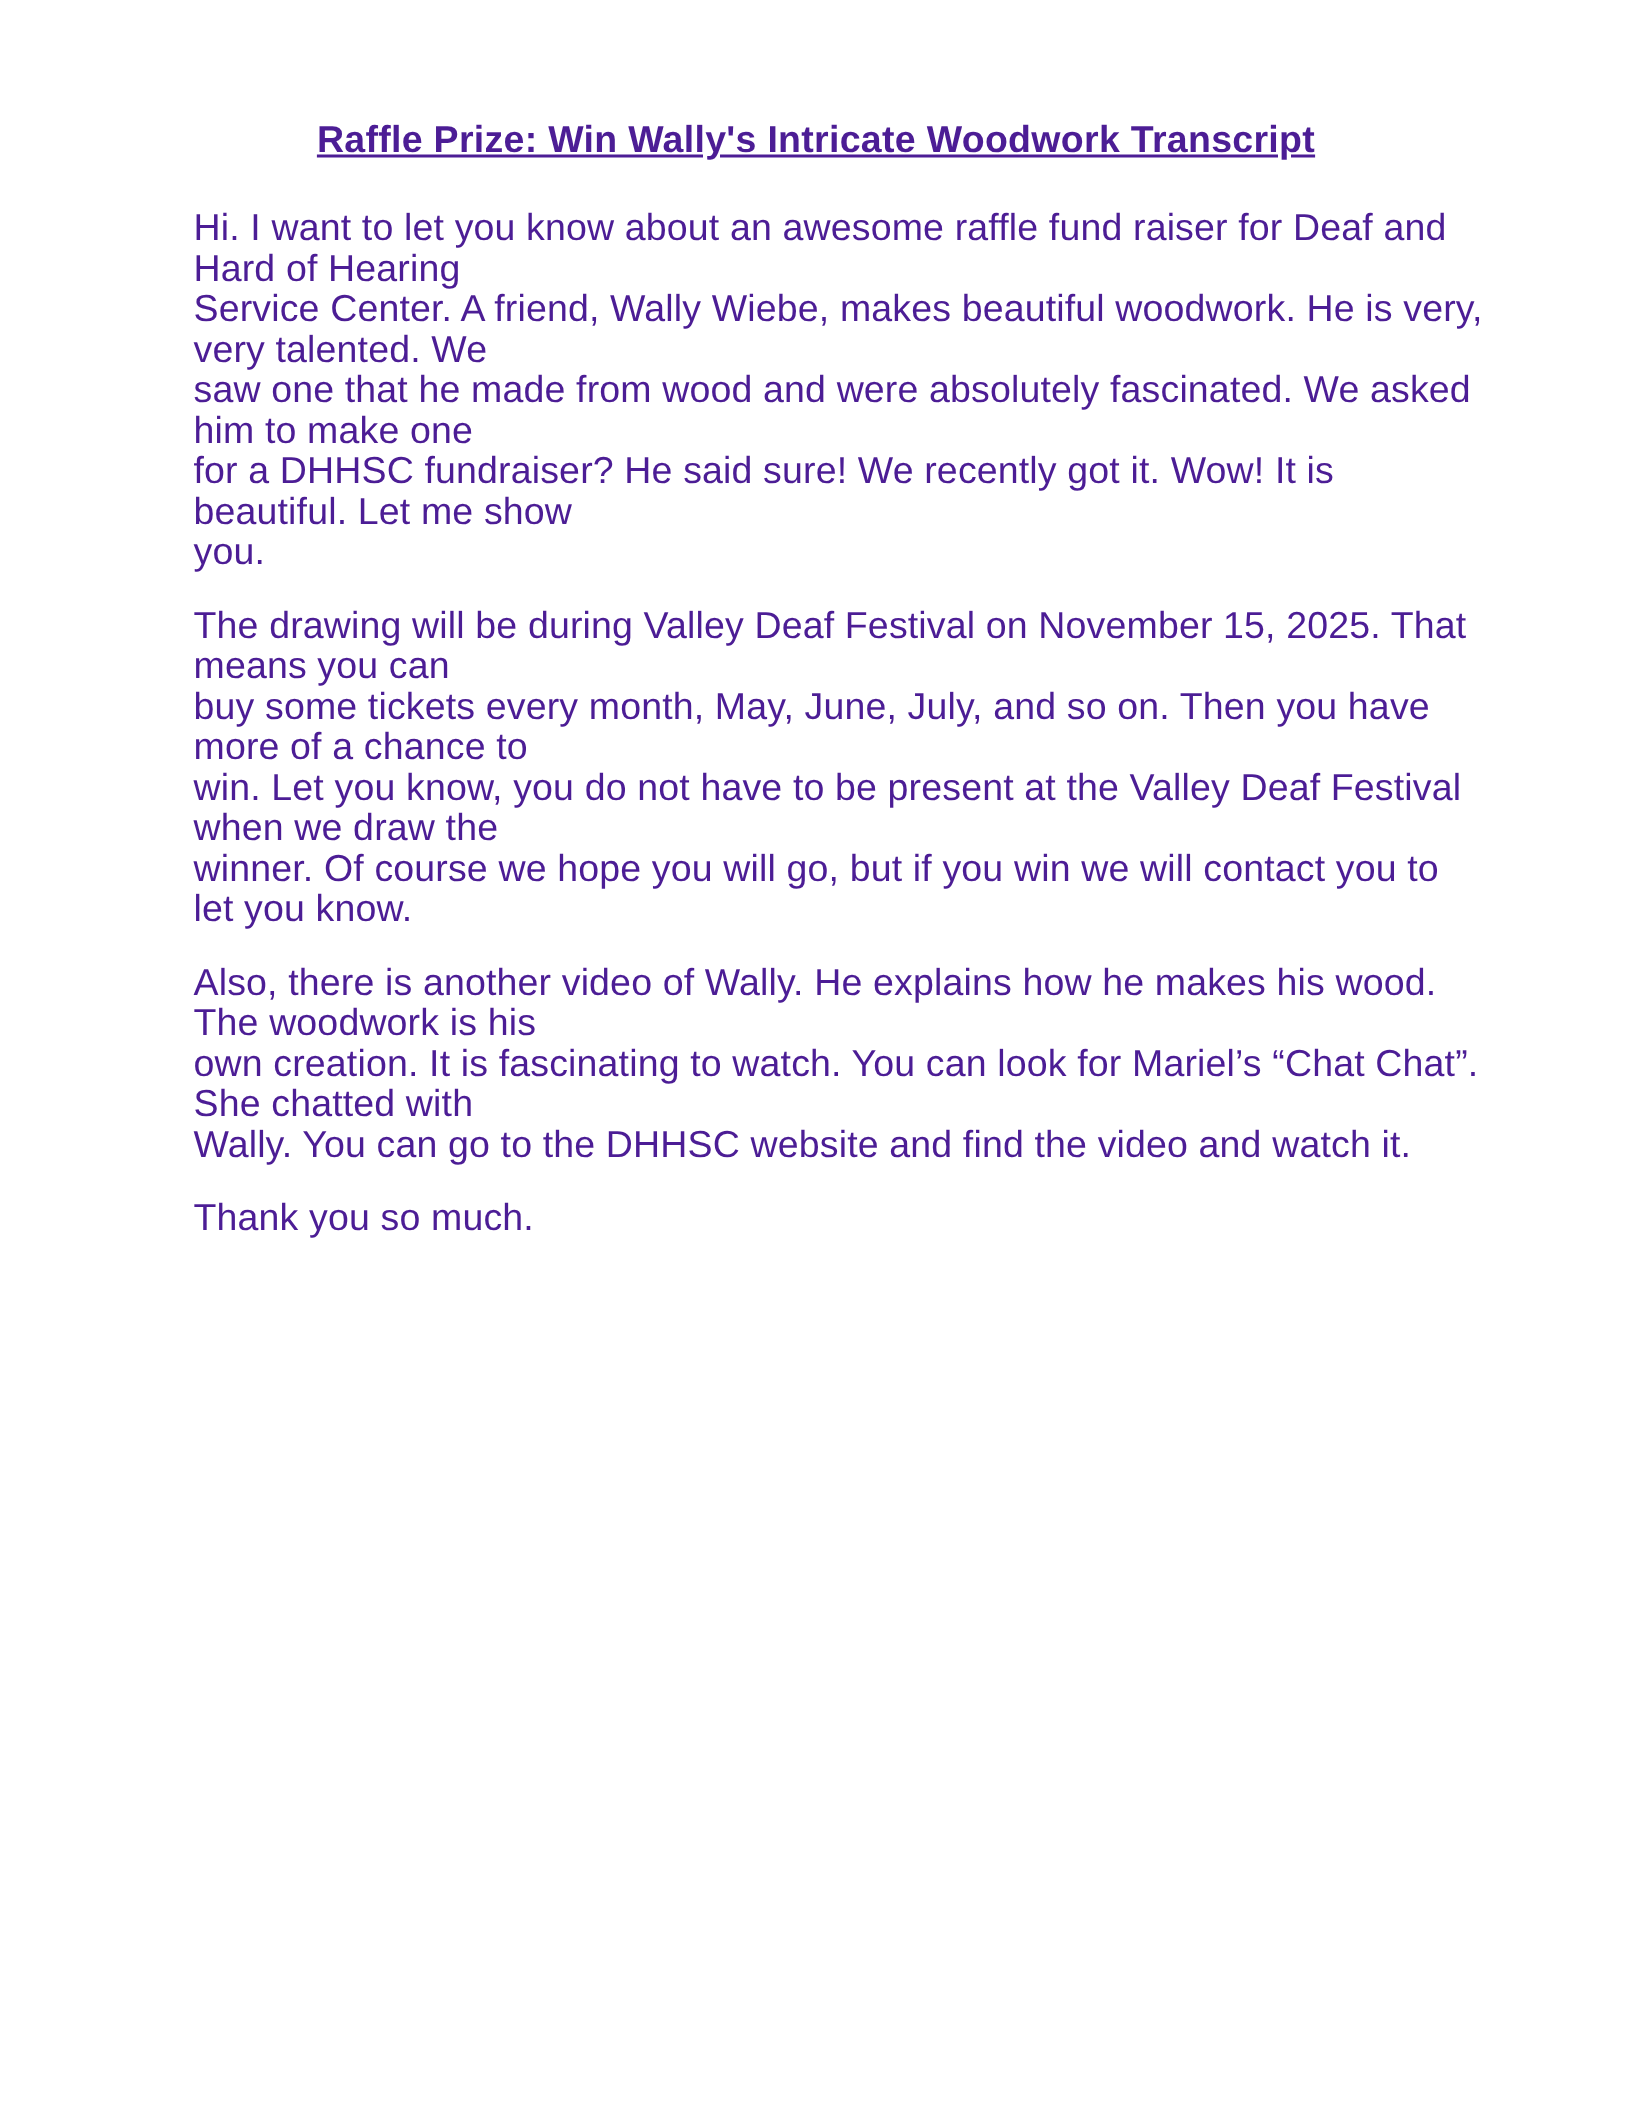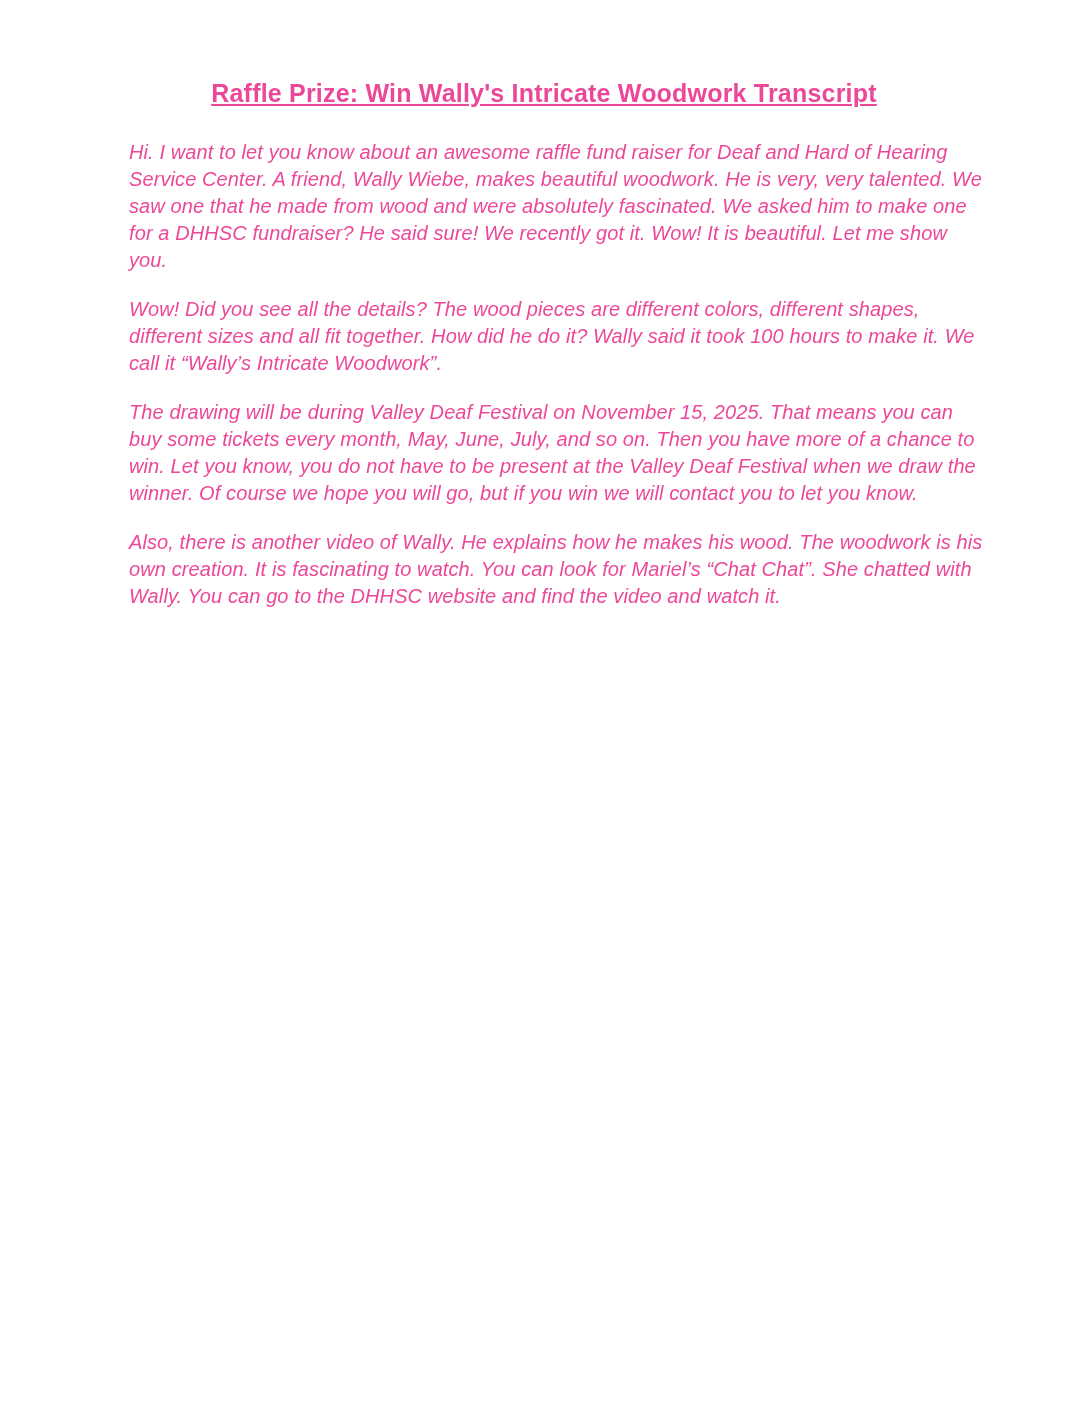"Raffle Prize: Win Wally's Intricate" .page { color: #ec4899 -> #4c1d95 }
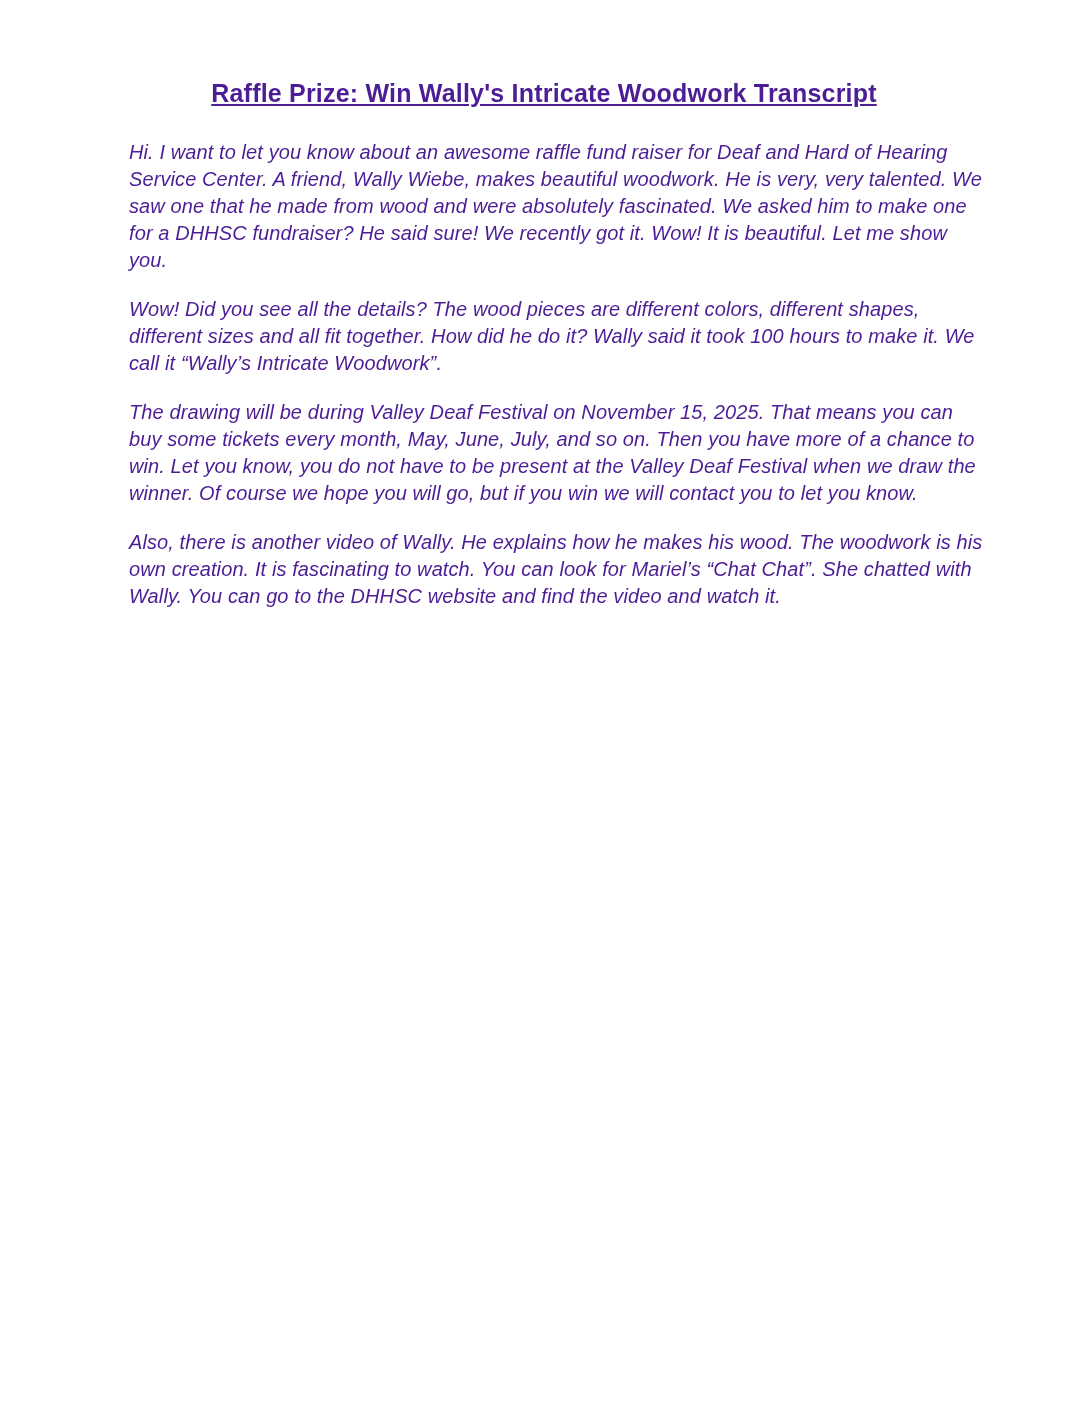"Hi. I want to let" .doc-paragraph { font-size: 20px -> 25px; font-style: italic -> none }
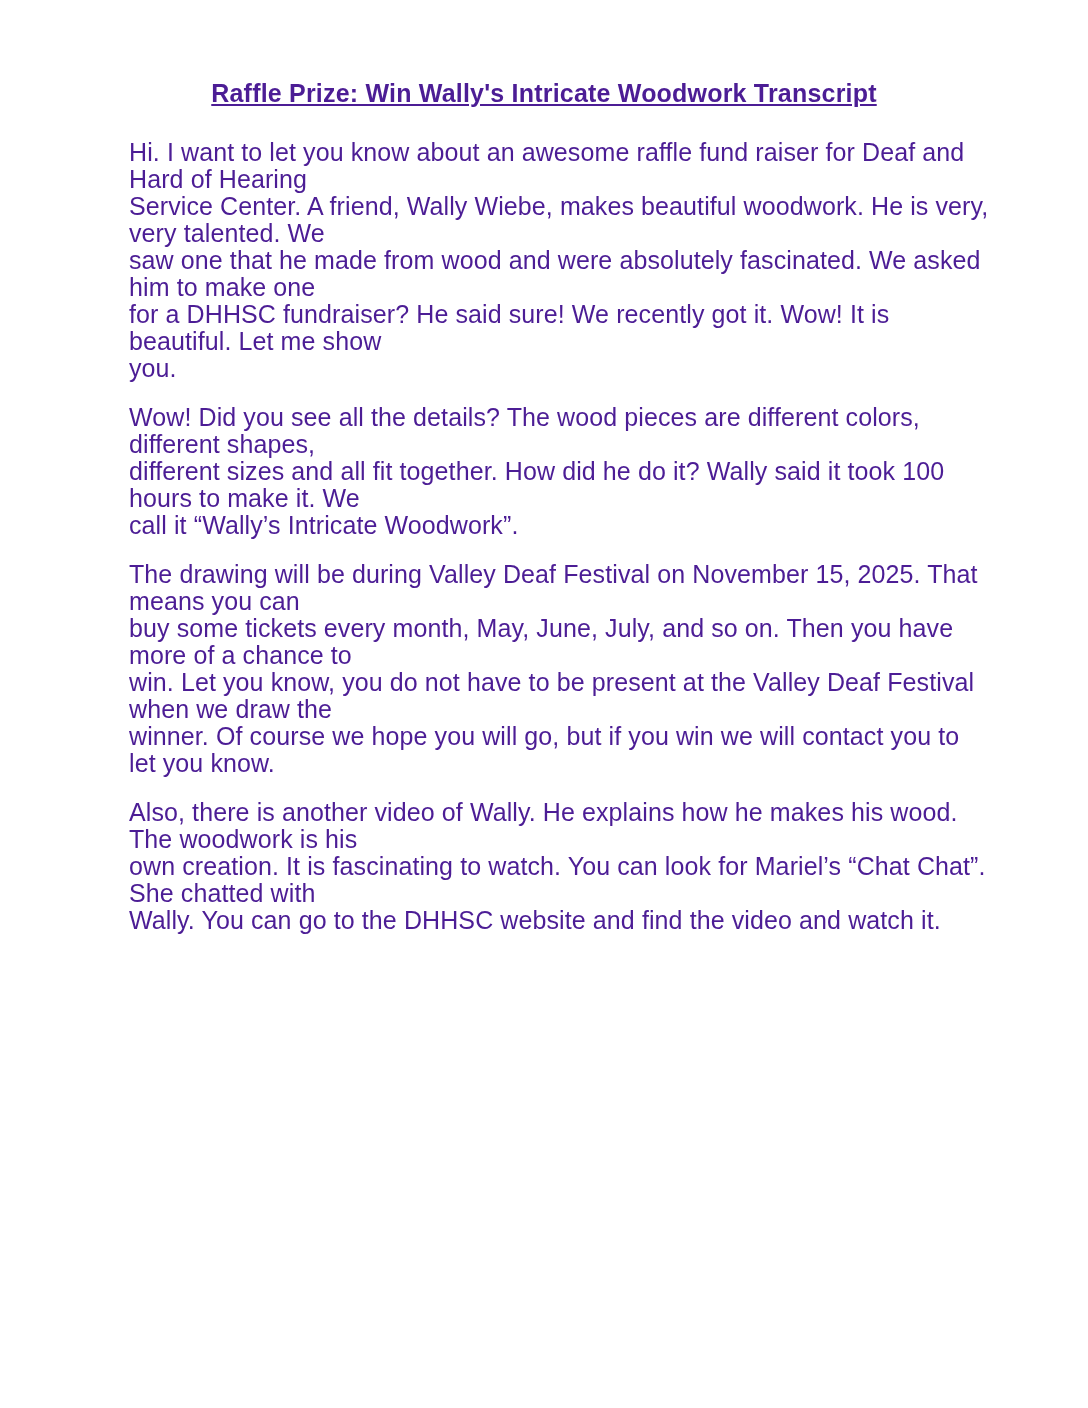"Wow! Did you see all" p.doc-paragraph { html: <p>Wow! Did you see all the details? The wood pieces are different colors, different shapes, different sizes and all fit together. How did he do it? Wally said it took 100 hours to make it. We call it “Wally’s Intricate Woodwork”.</p> -> none }
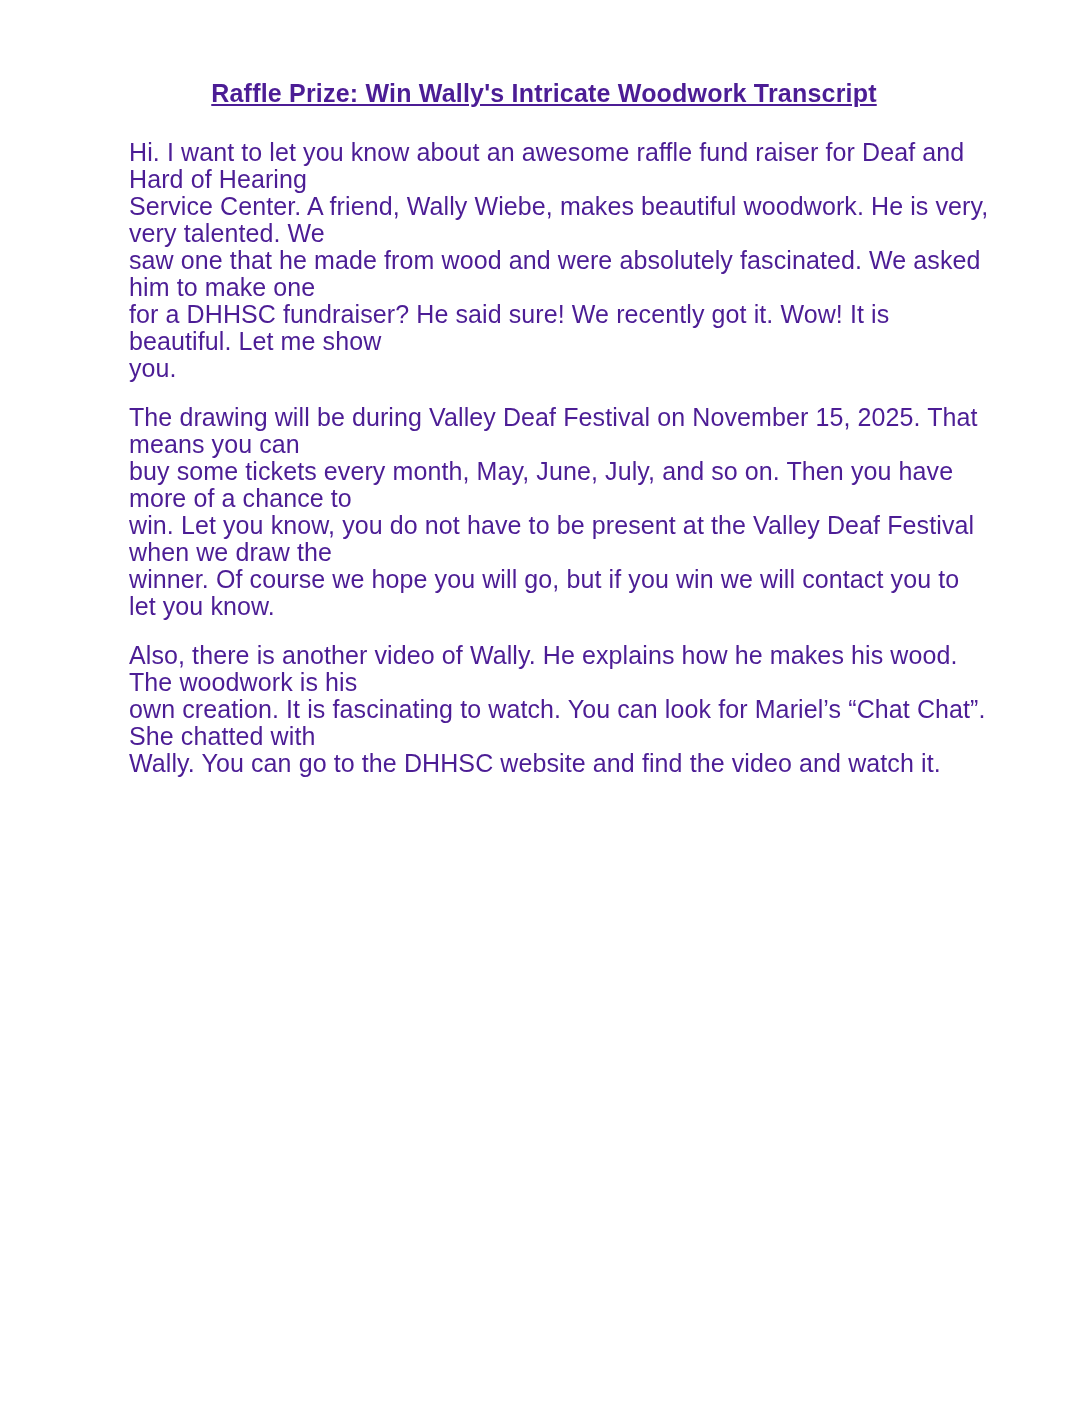"Thank you so much." p.doc-paragraph { html: none -> <p>Thank you so much.</p> }
